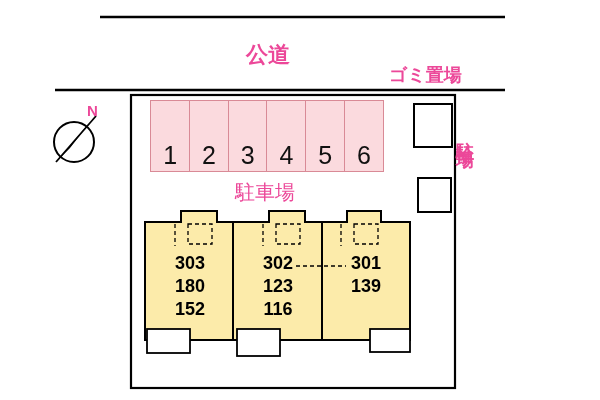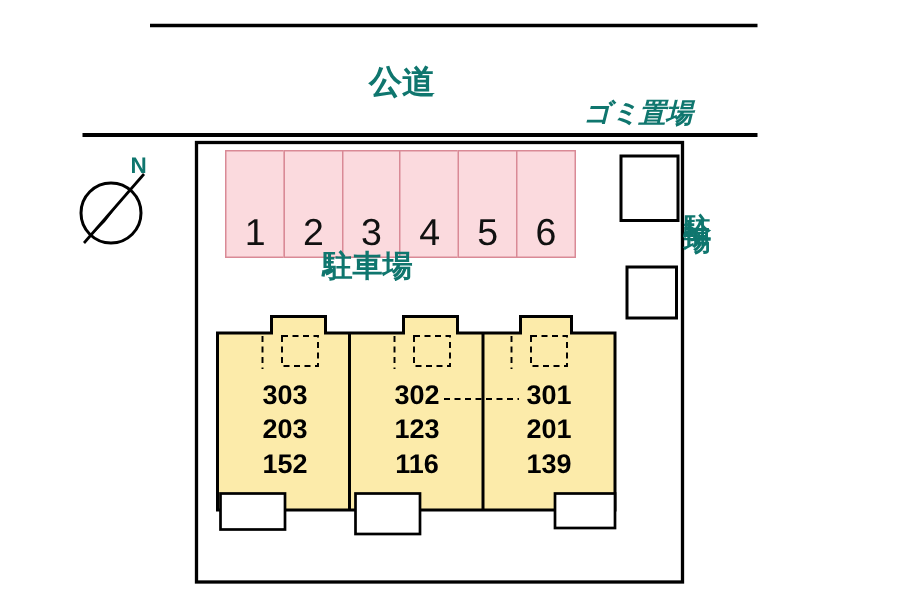"公道" .lbl { color: #0f766e -> #ec4899 }
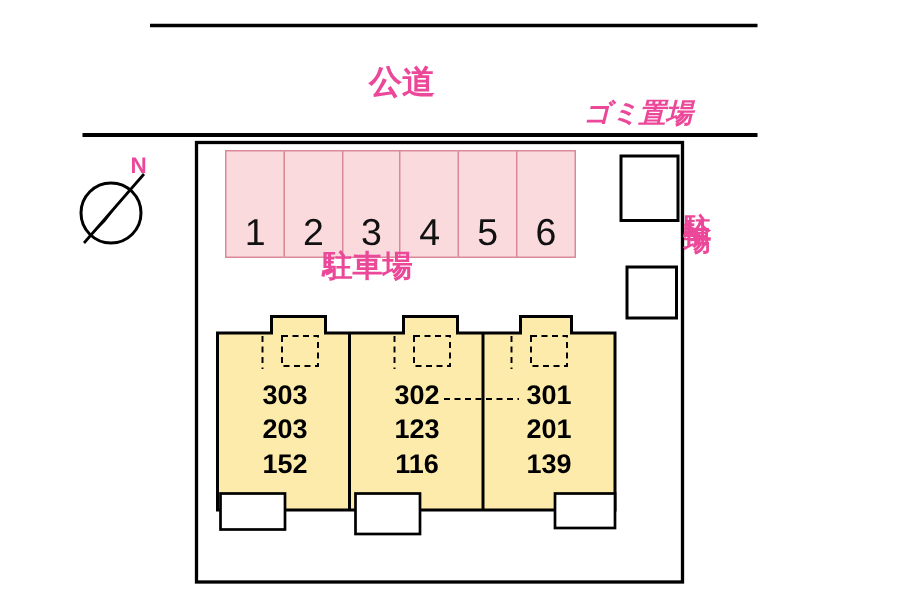"ゴミ置場" .lbl-garbage { font-style: italic -> none }
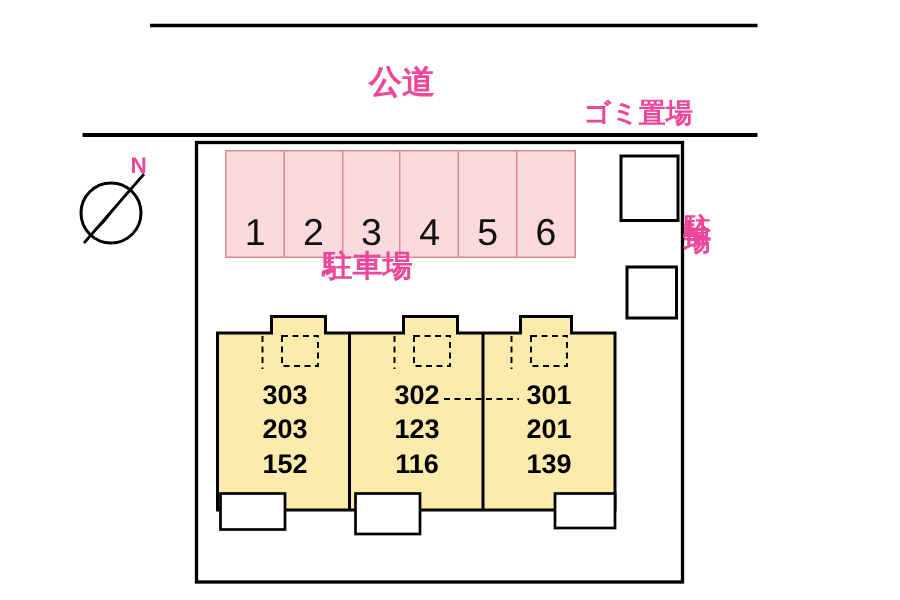"駐車場" .lbl-parking { font-weight: bold -> normal; text-align: none -> center; top: 164px -> 179px }
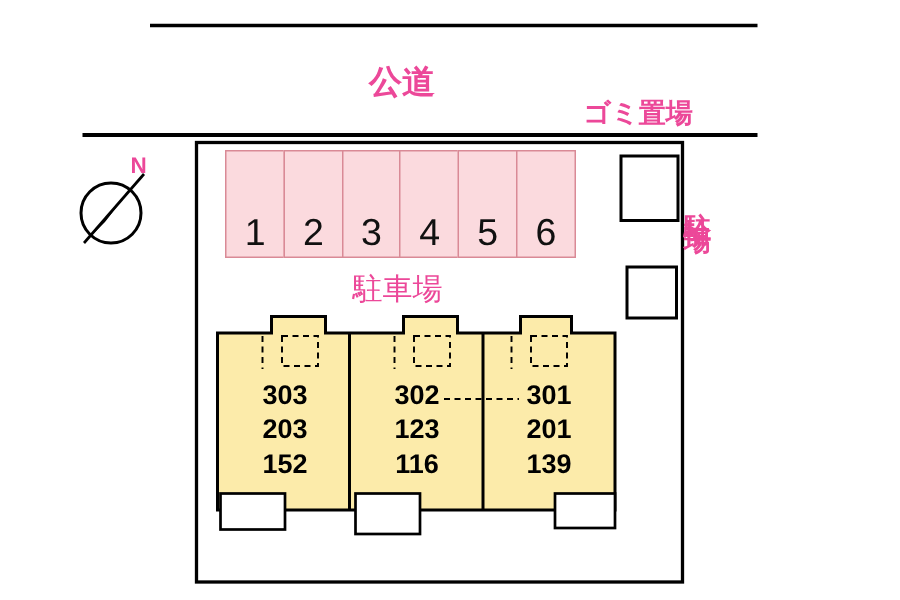"203" div { text: 203 -> 180 }
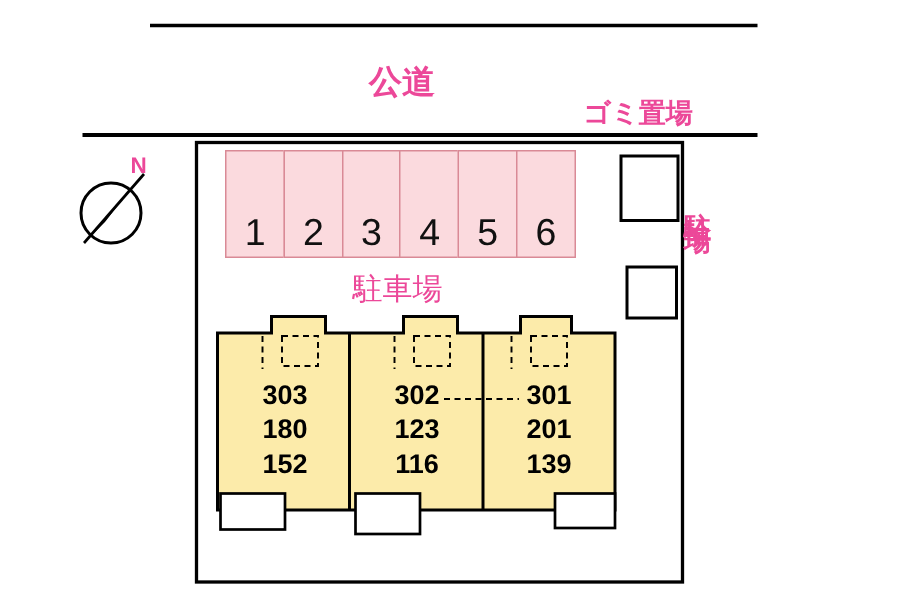"201" div { html: <div>201</div> -> none }
